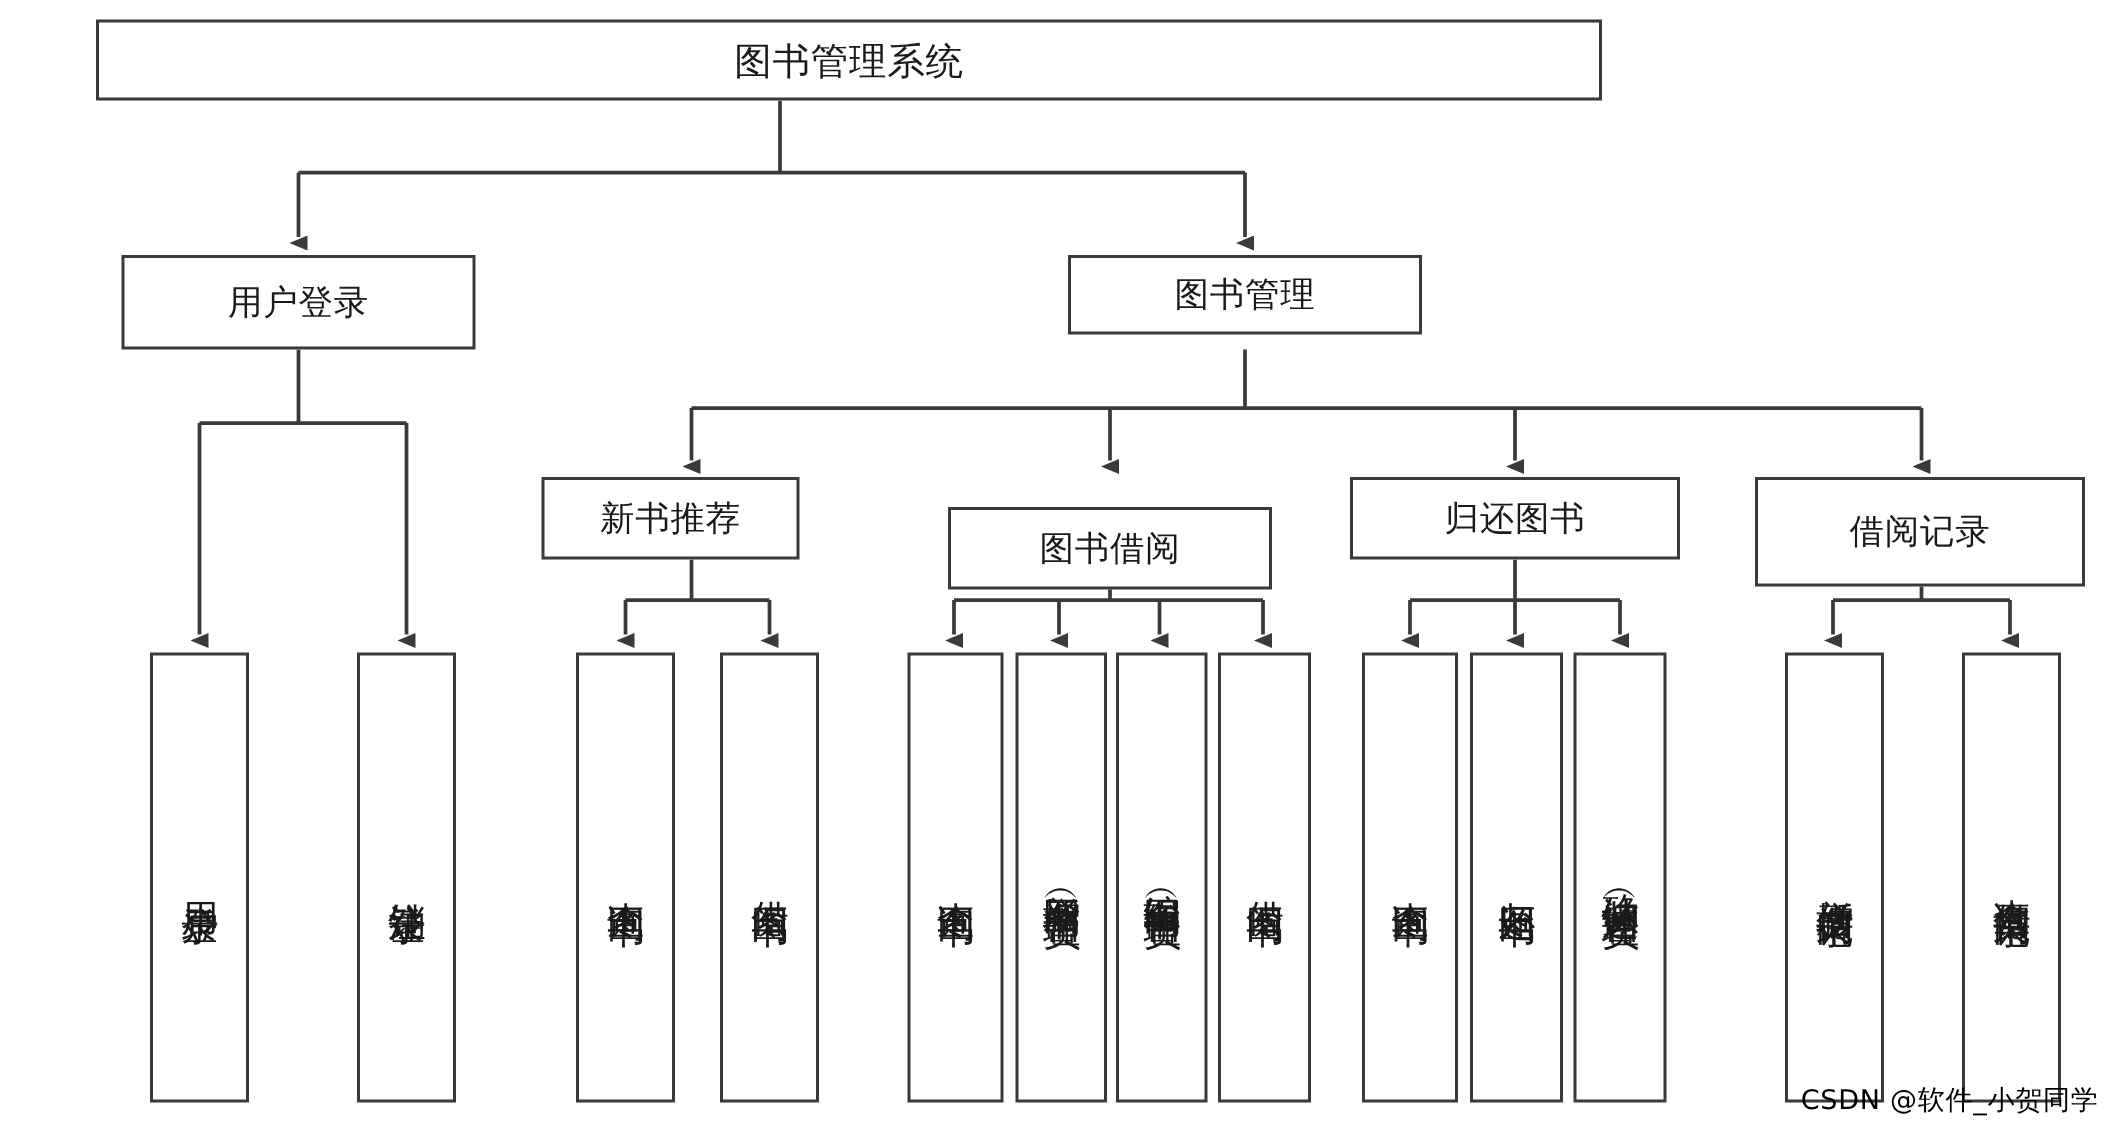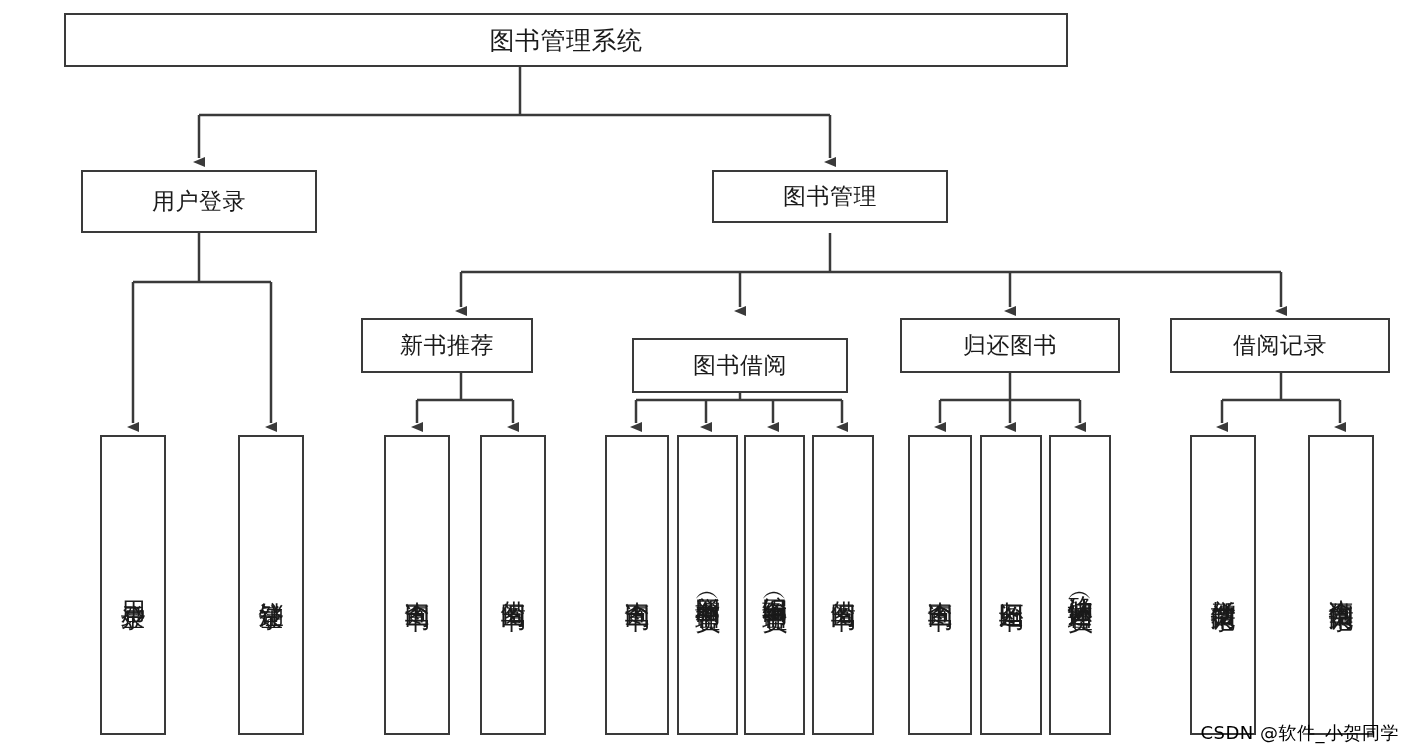"借阅记录" div.node { height: 55px -> 73px }
